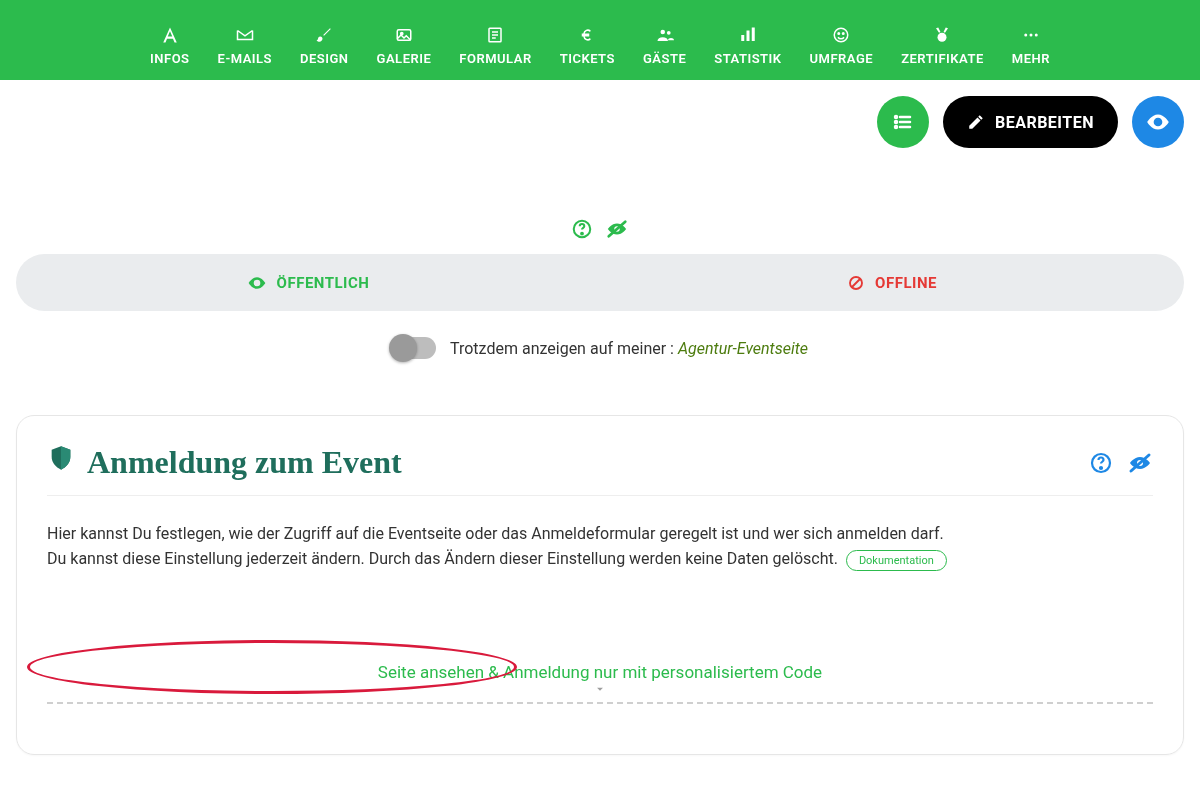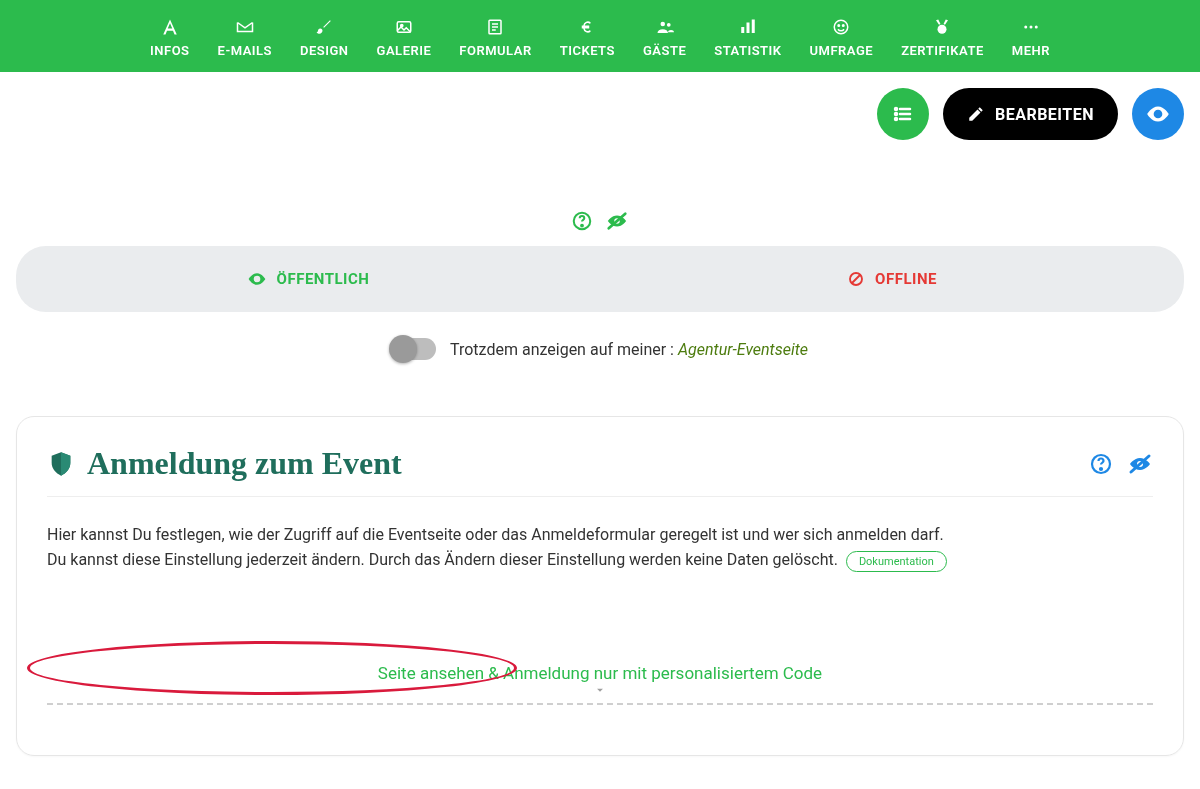"INFOS" .topnav { height: 72px -> 80px }
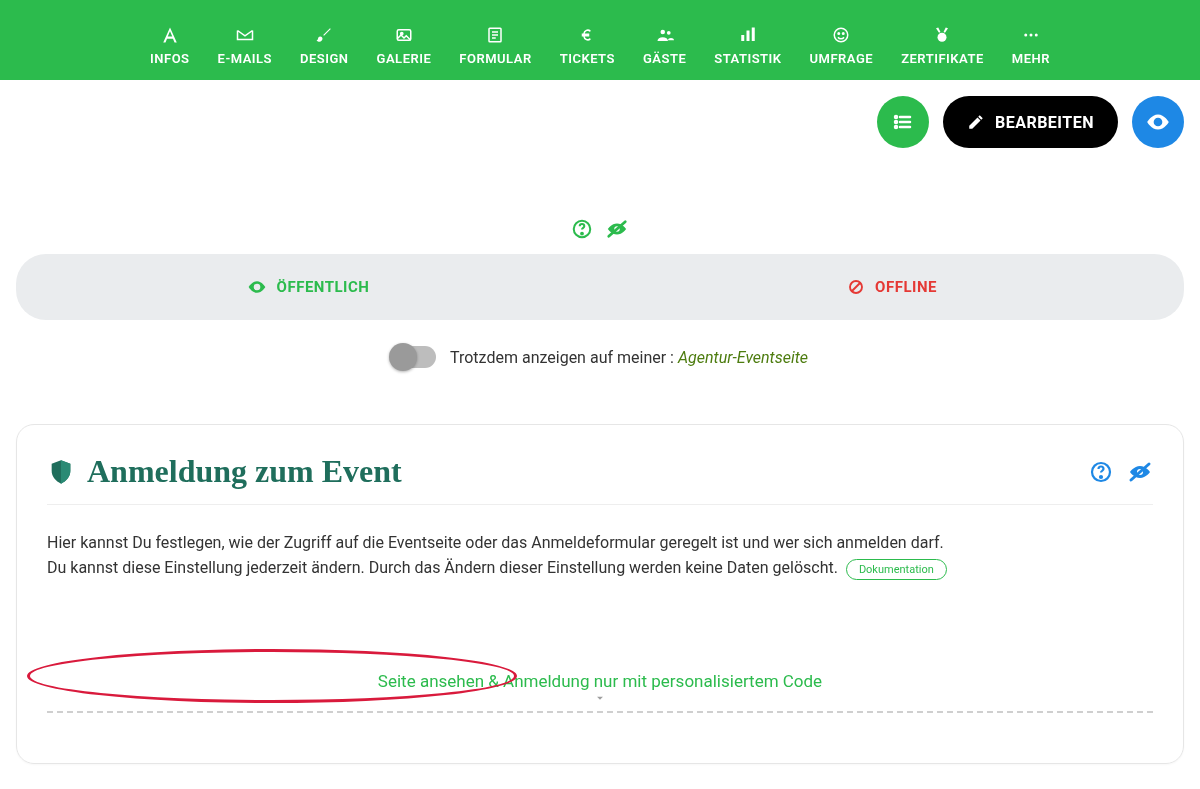"ÖFFENTLICH" .seg-wrap { height: 66px -> 57px }
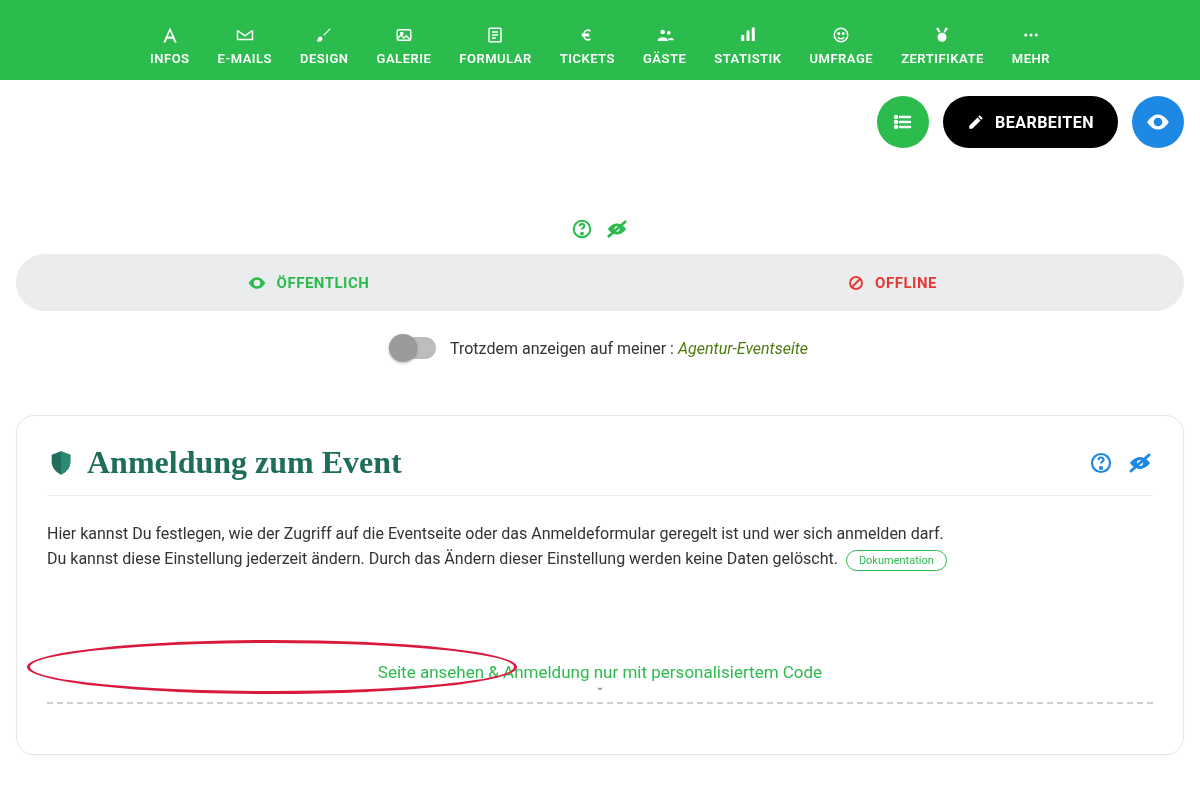"Anmeldung zum Event" .card-title-wrap { align-items: center -> flex-start }
